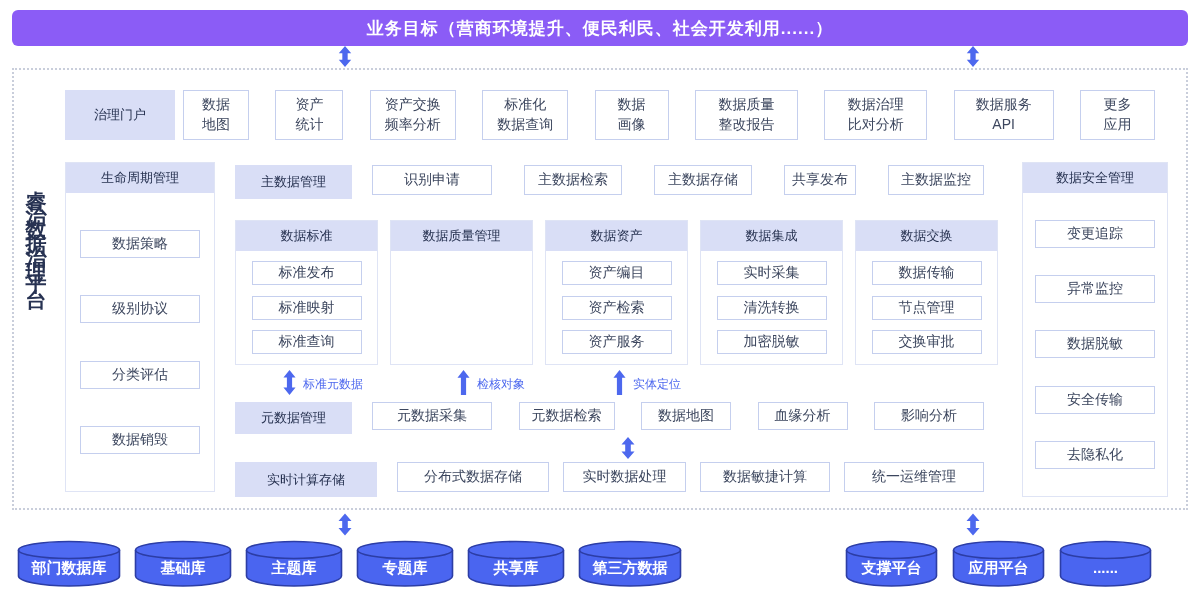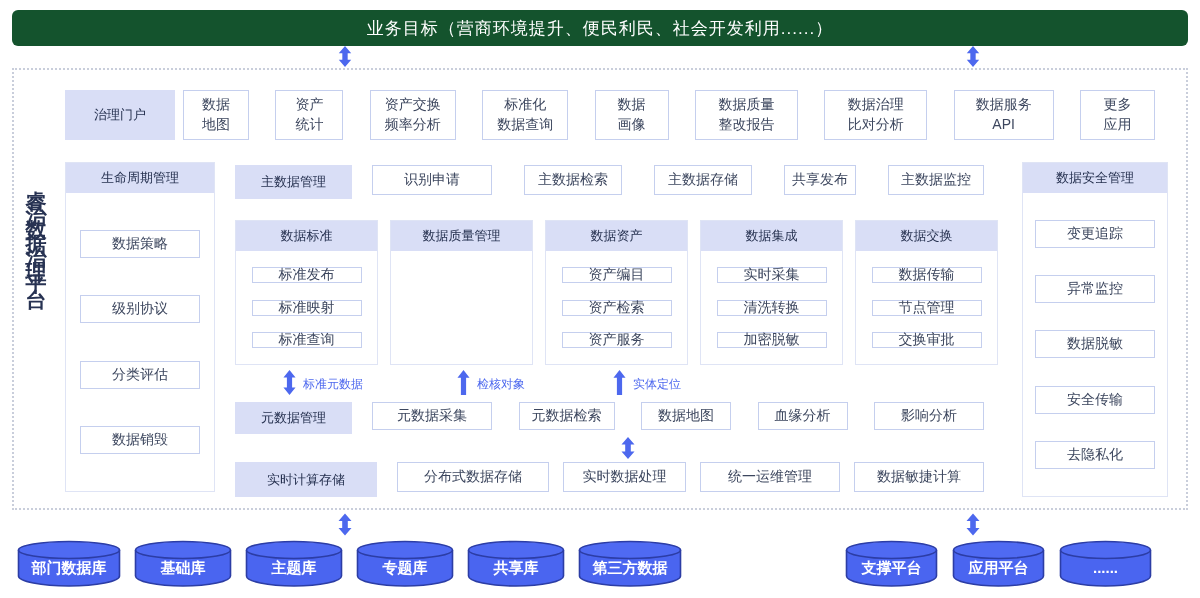"业务目标（营商环境提升、便民利民、社会开发利用......）" .banner { background: #14532d -> #8b5cf6; font-weight: normal -> bold }
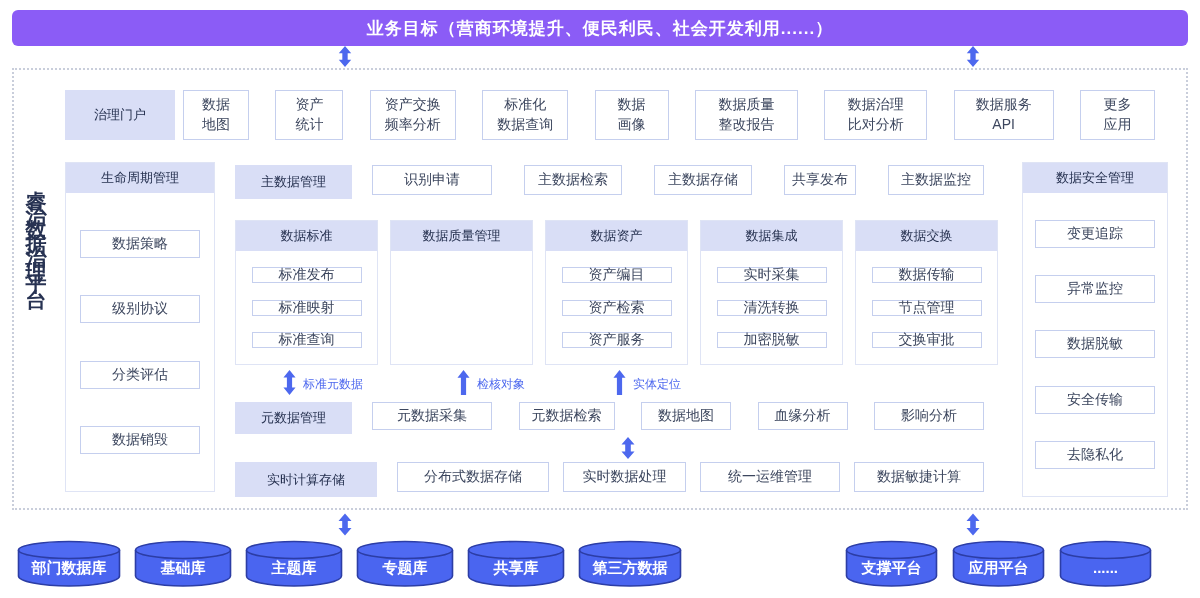"标准发布" .col .item { height: 16px -> 24px }
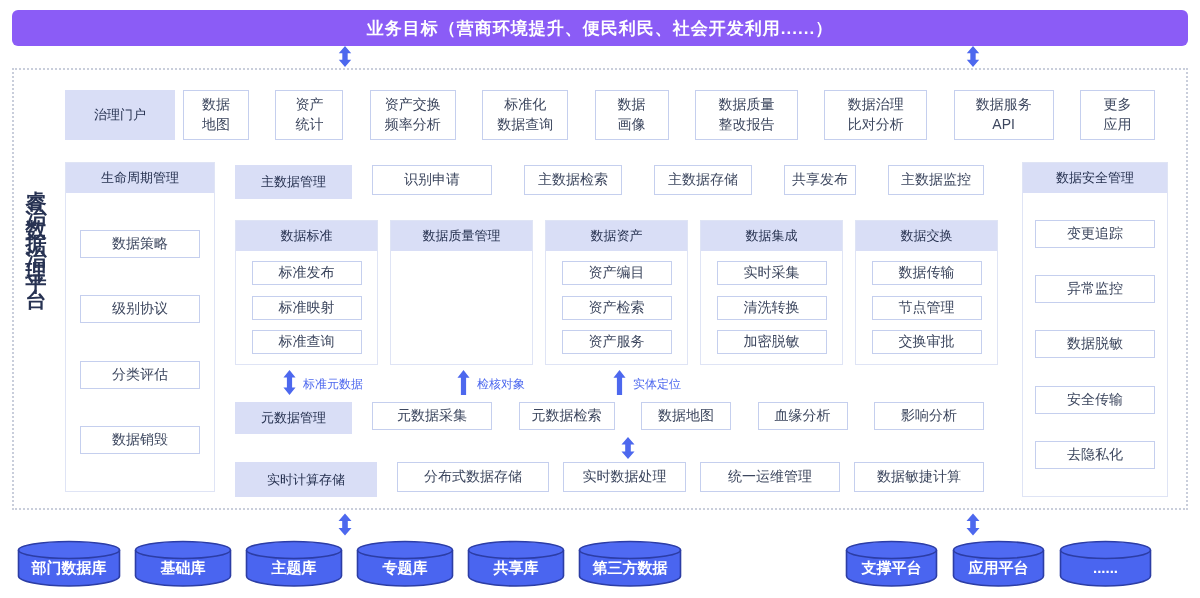"统一运维管理" div.item { order: before "数据敏捷计算" -> after "数据敏捷计算" }
